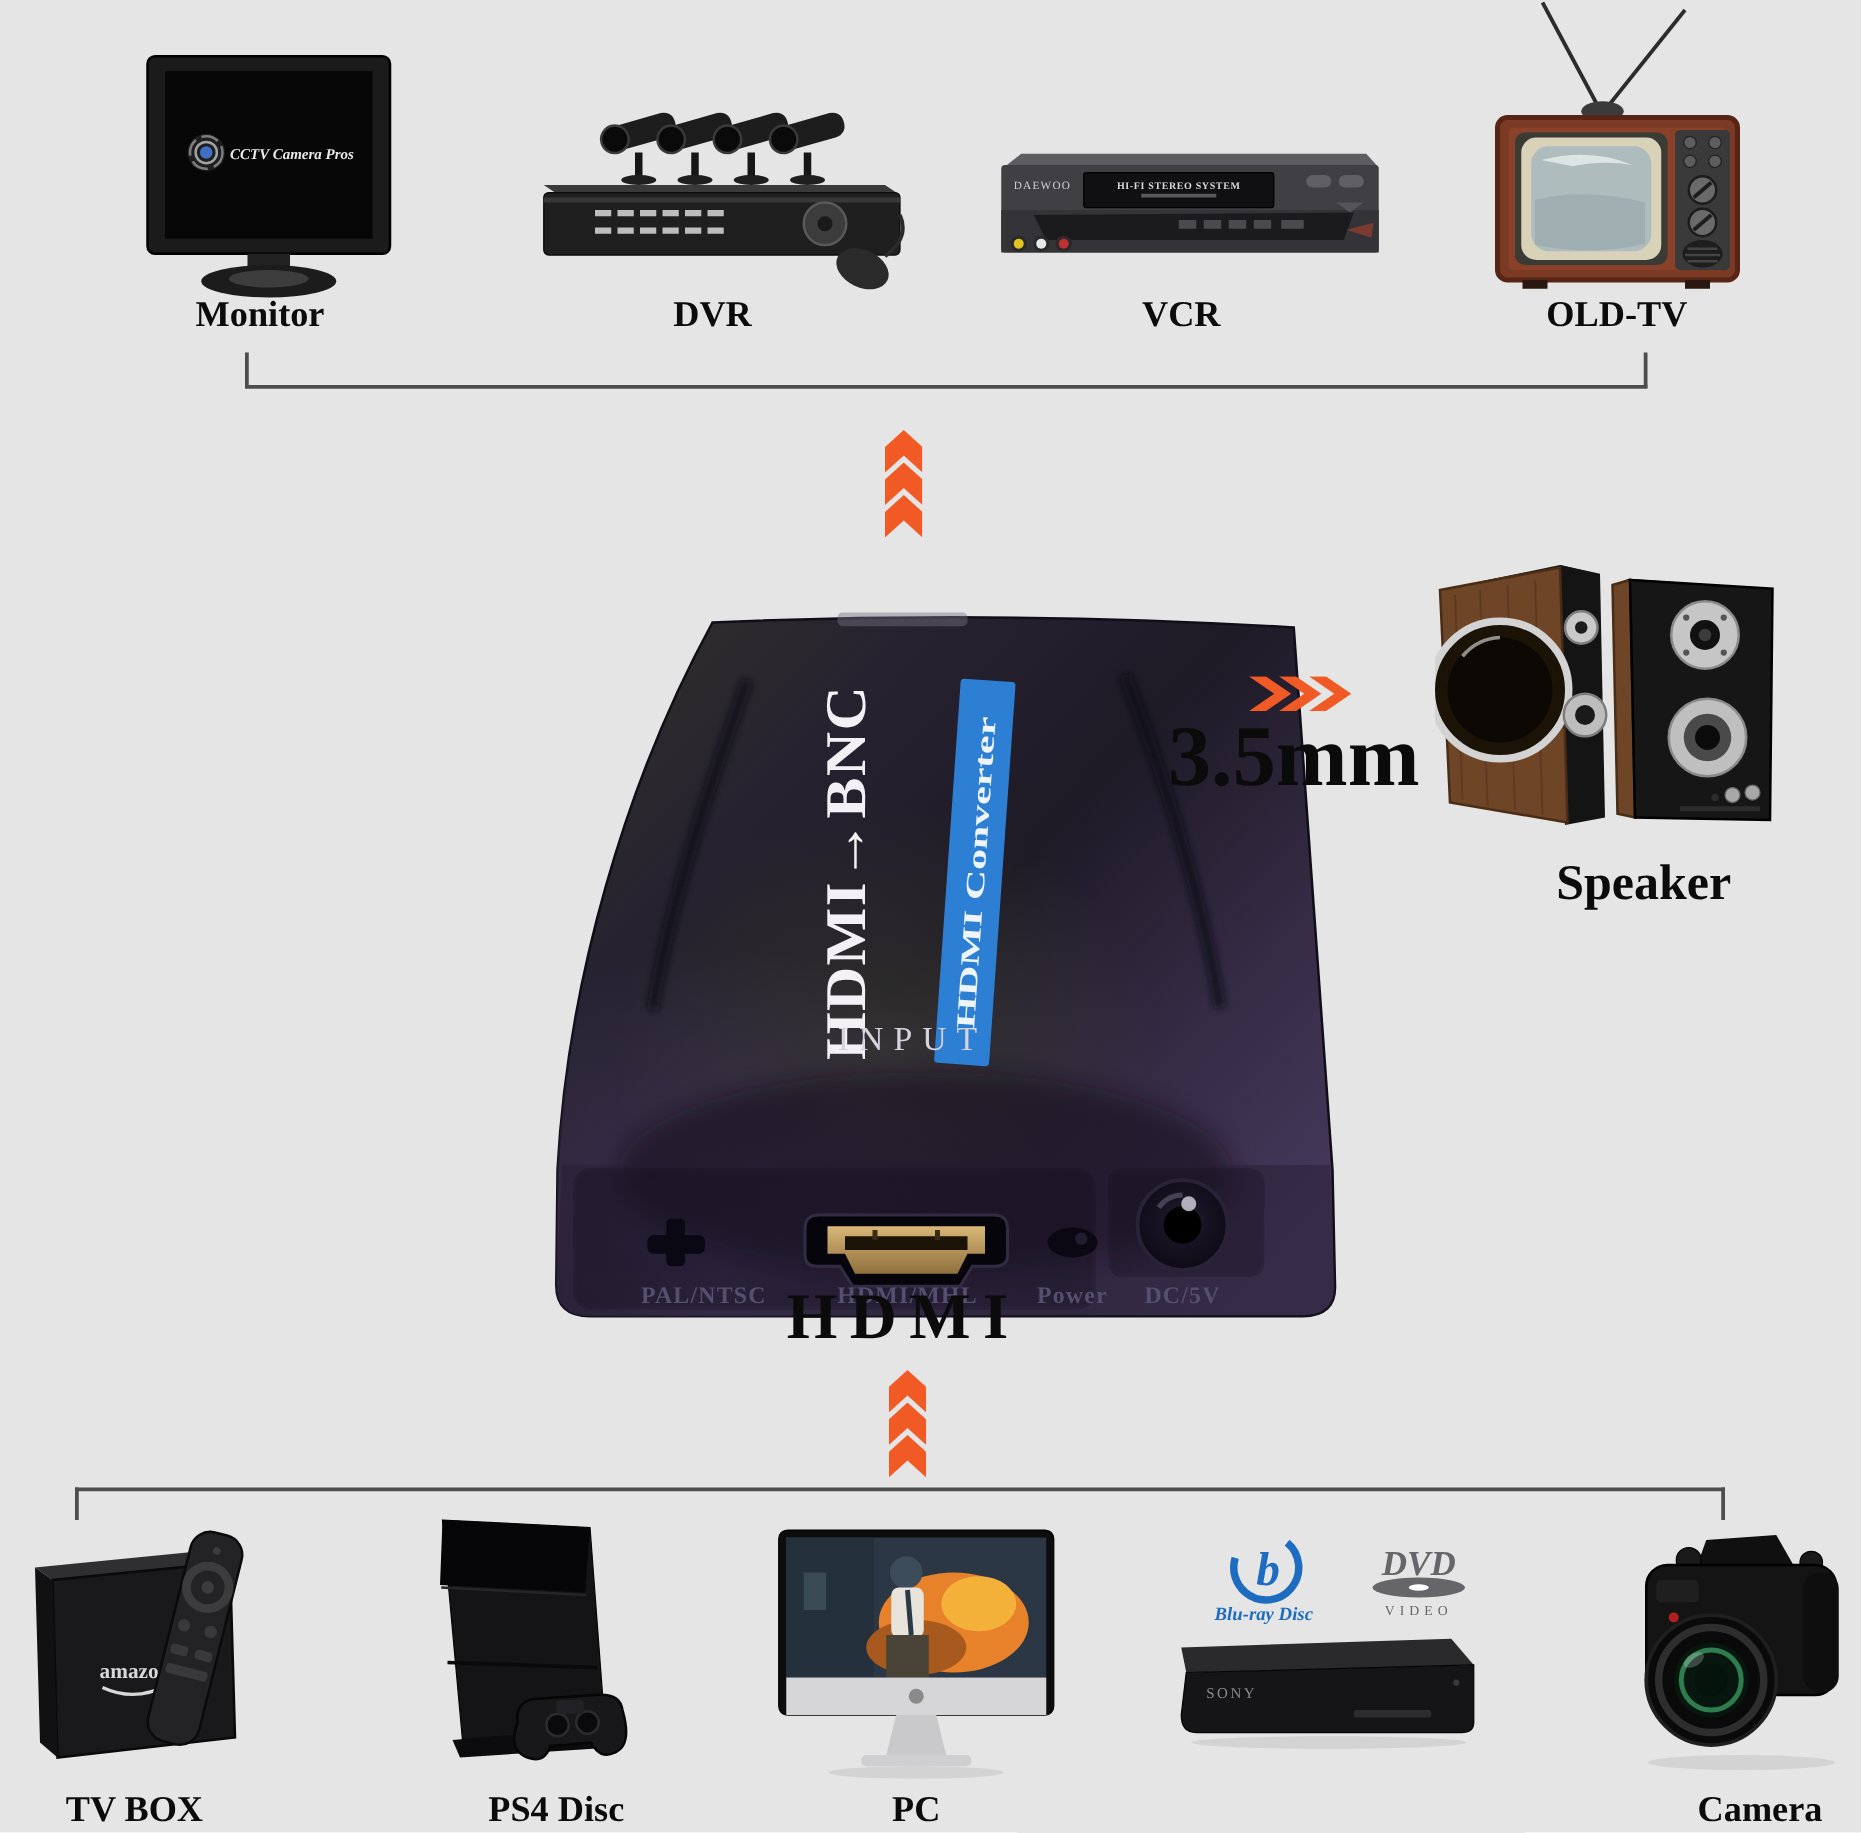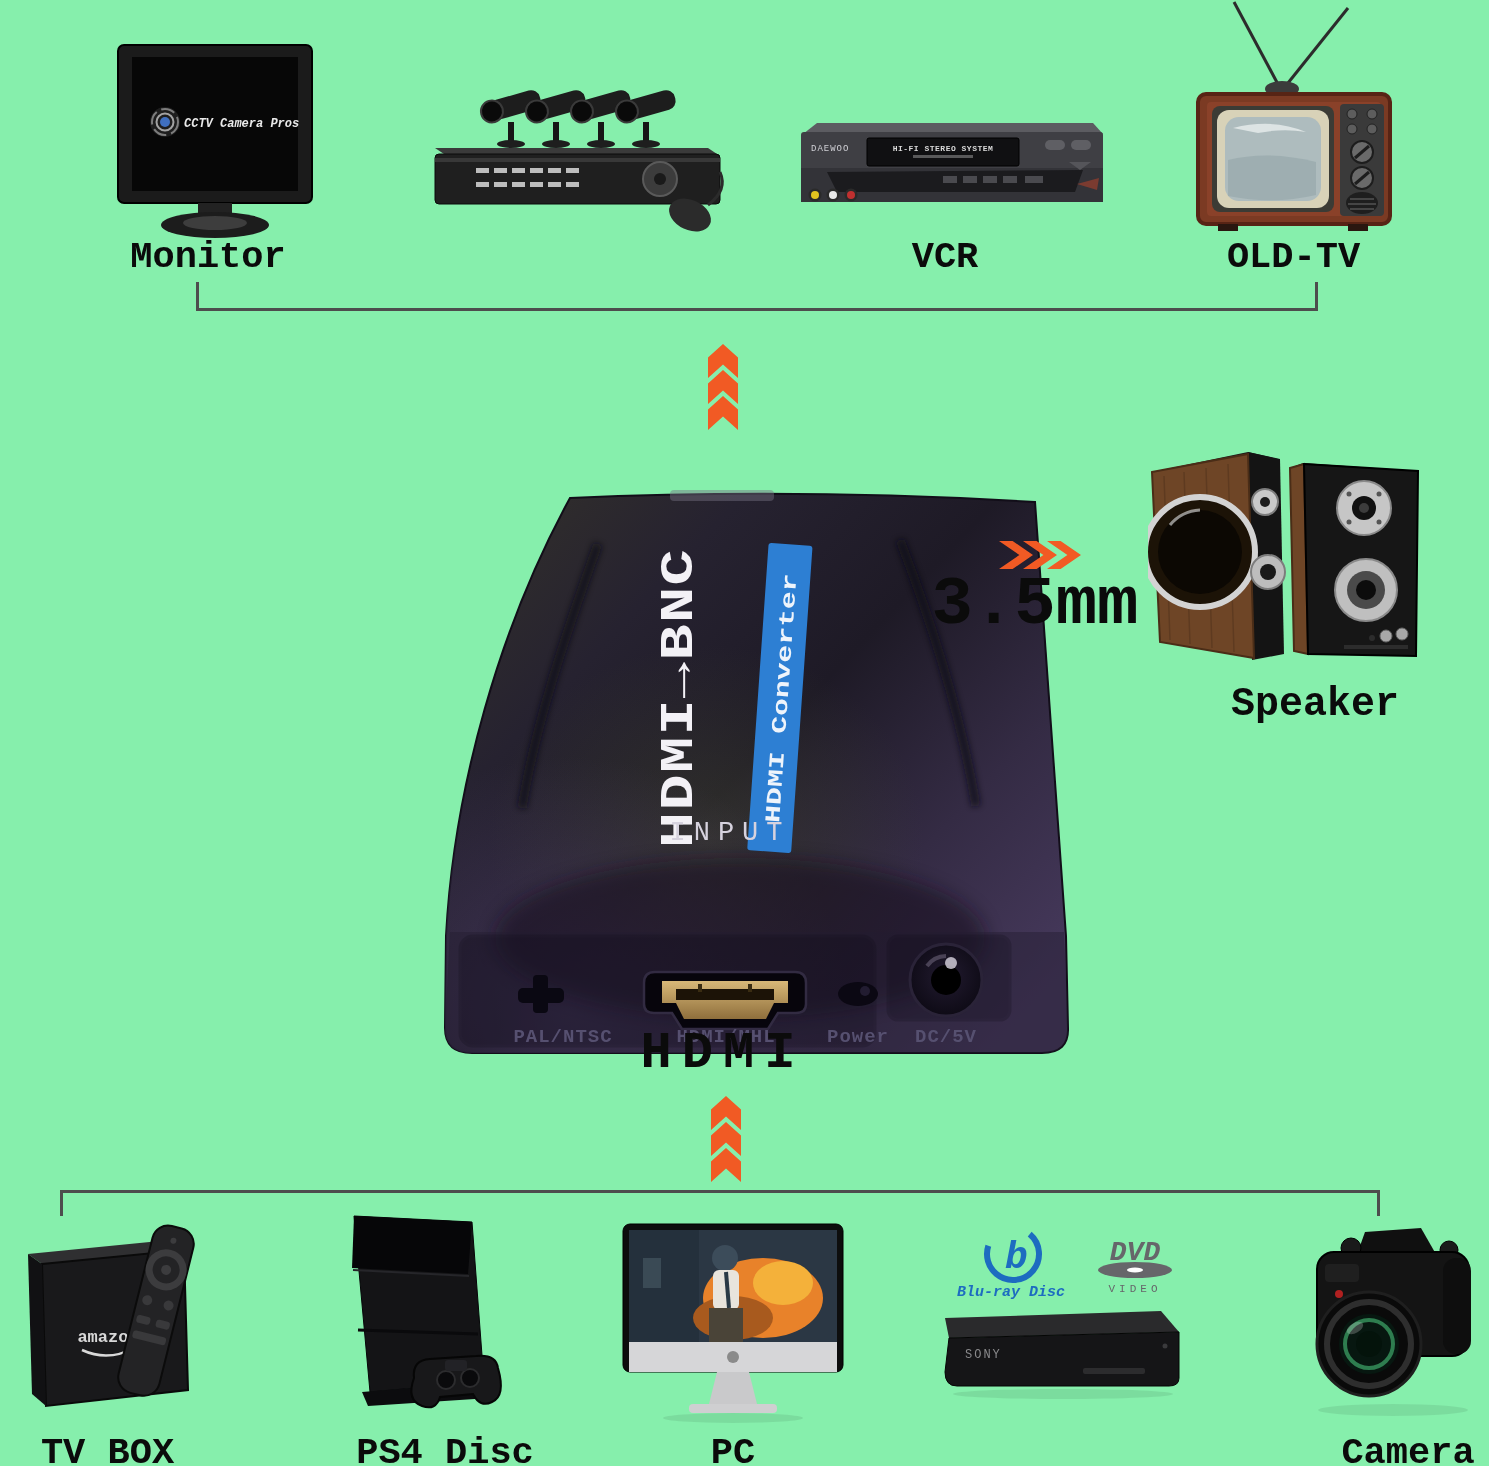"CCTV Camera Pros" #canvas { background: #86efac -> #e5e5e5; font-family: Liberation Mono, monospace -> Liberation Serif, serif }
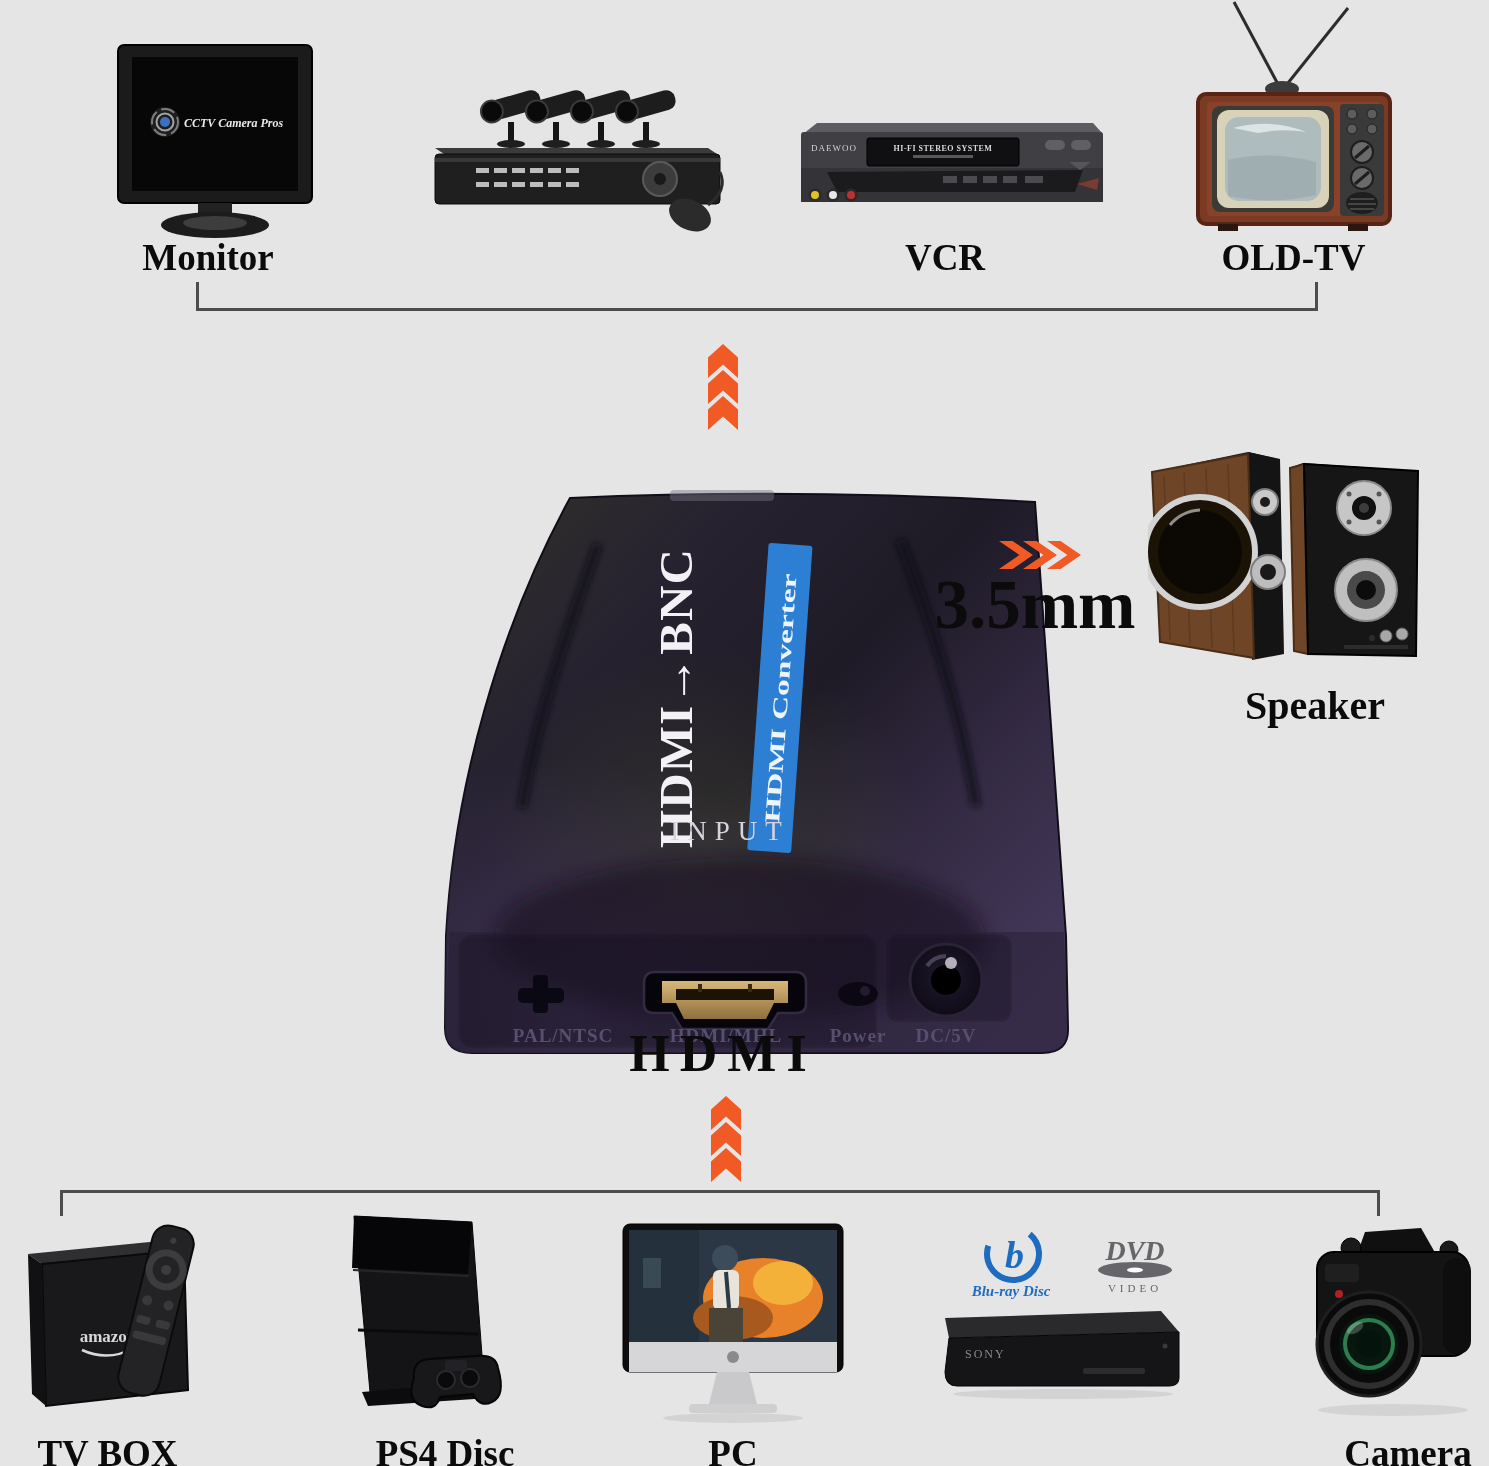"Monitor" .dev-label { font-size: 37px -> 29px }
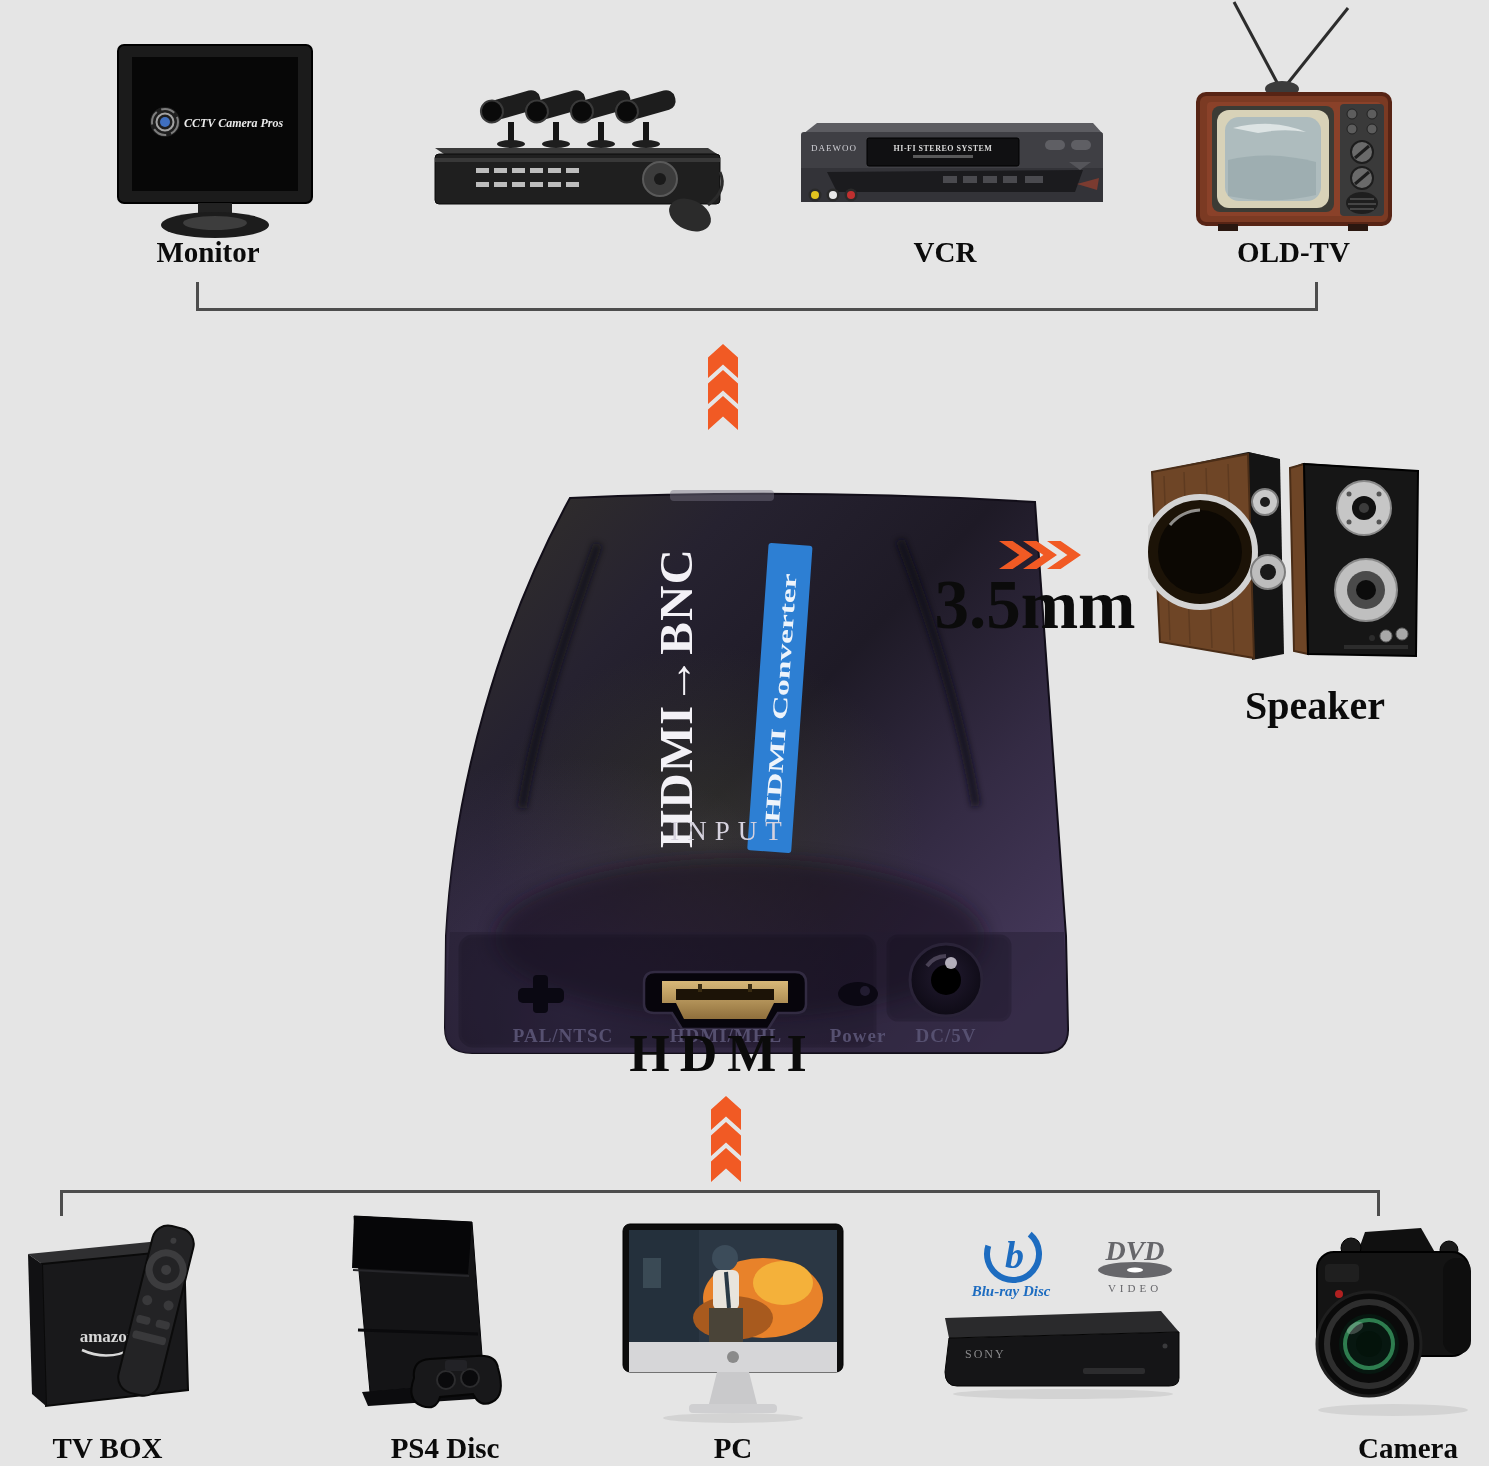"DVR" div.dev-label { html: none -> <div>DVR</div> }
